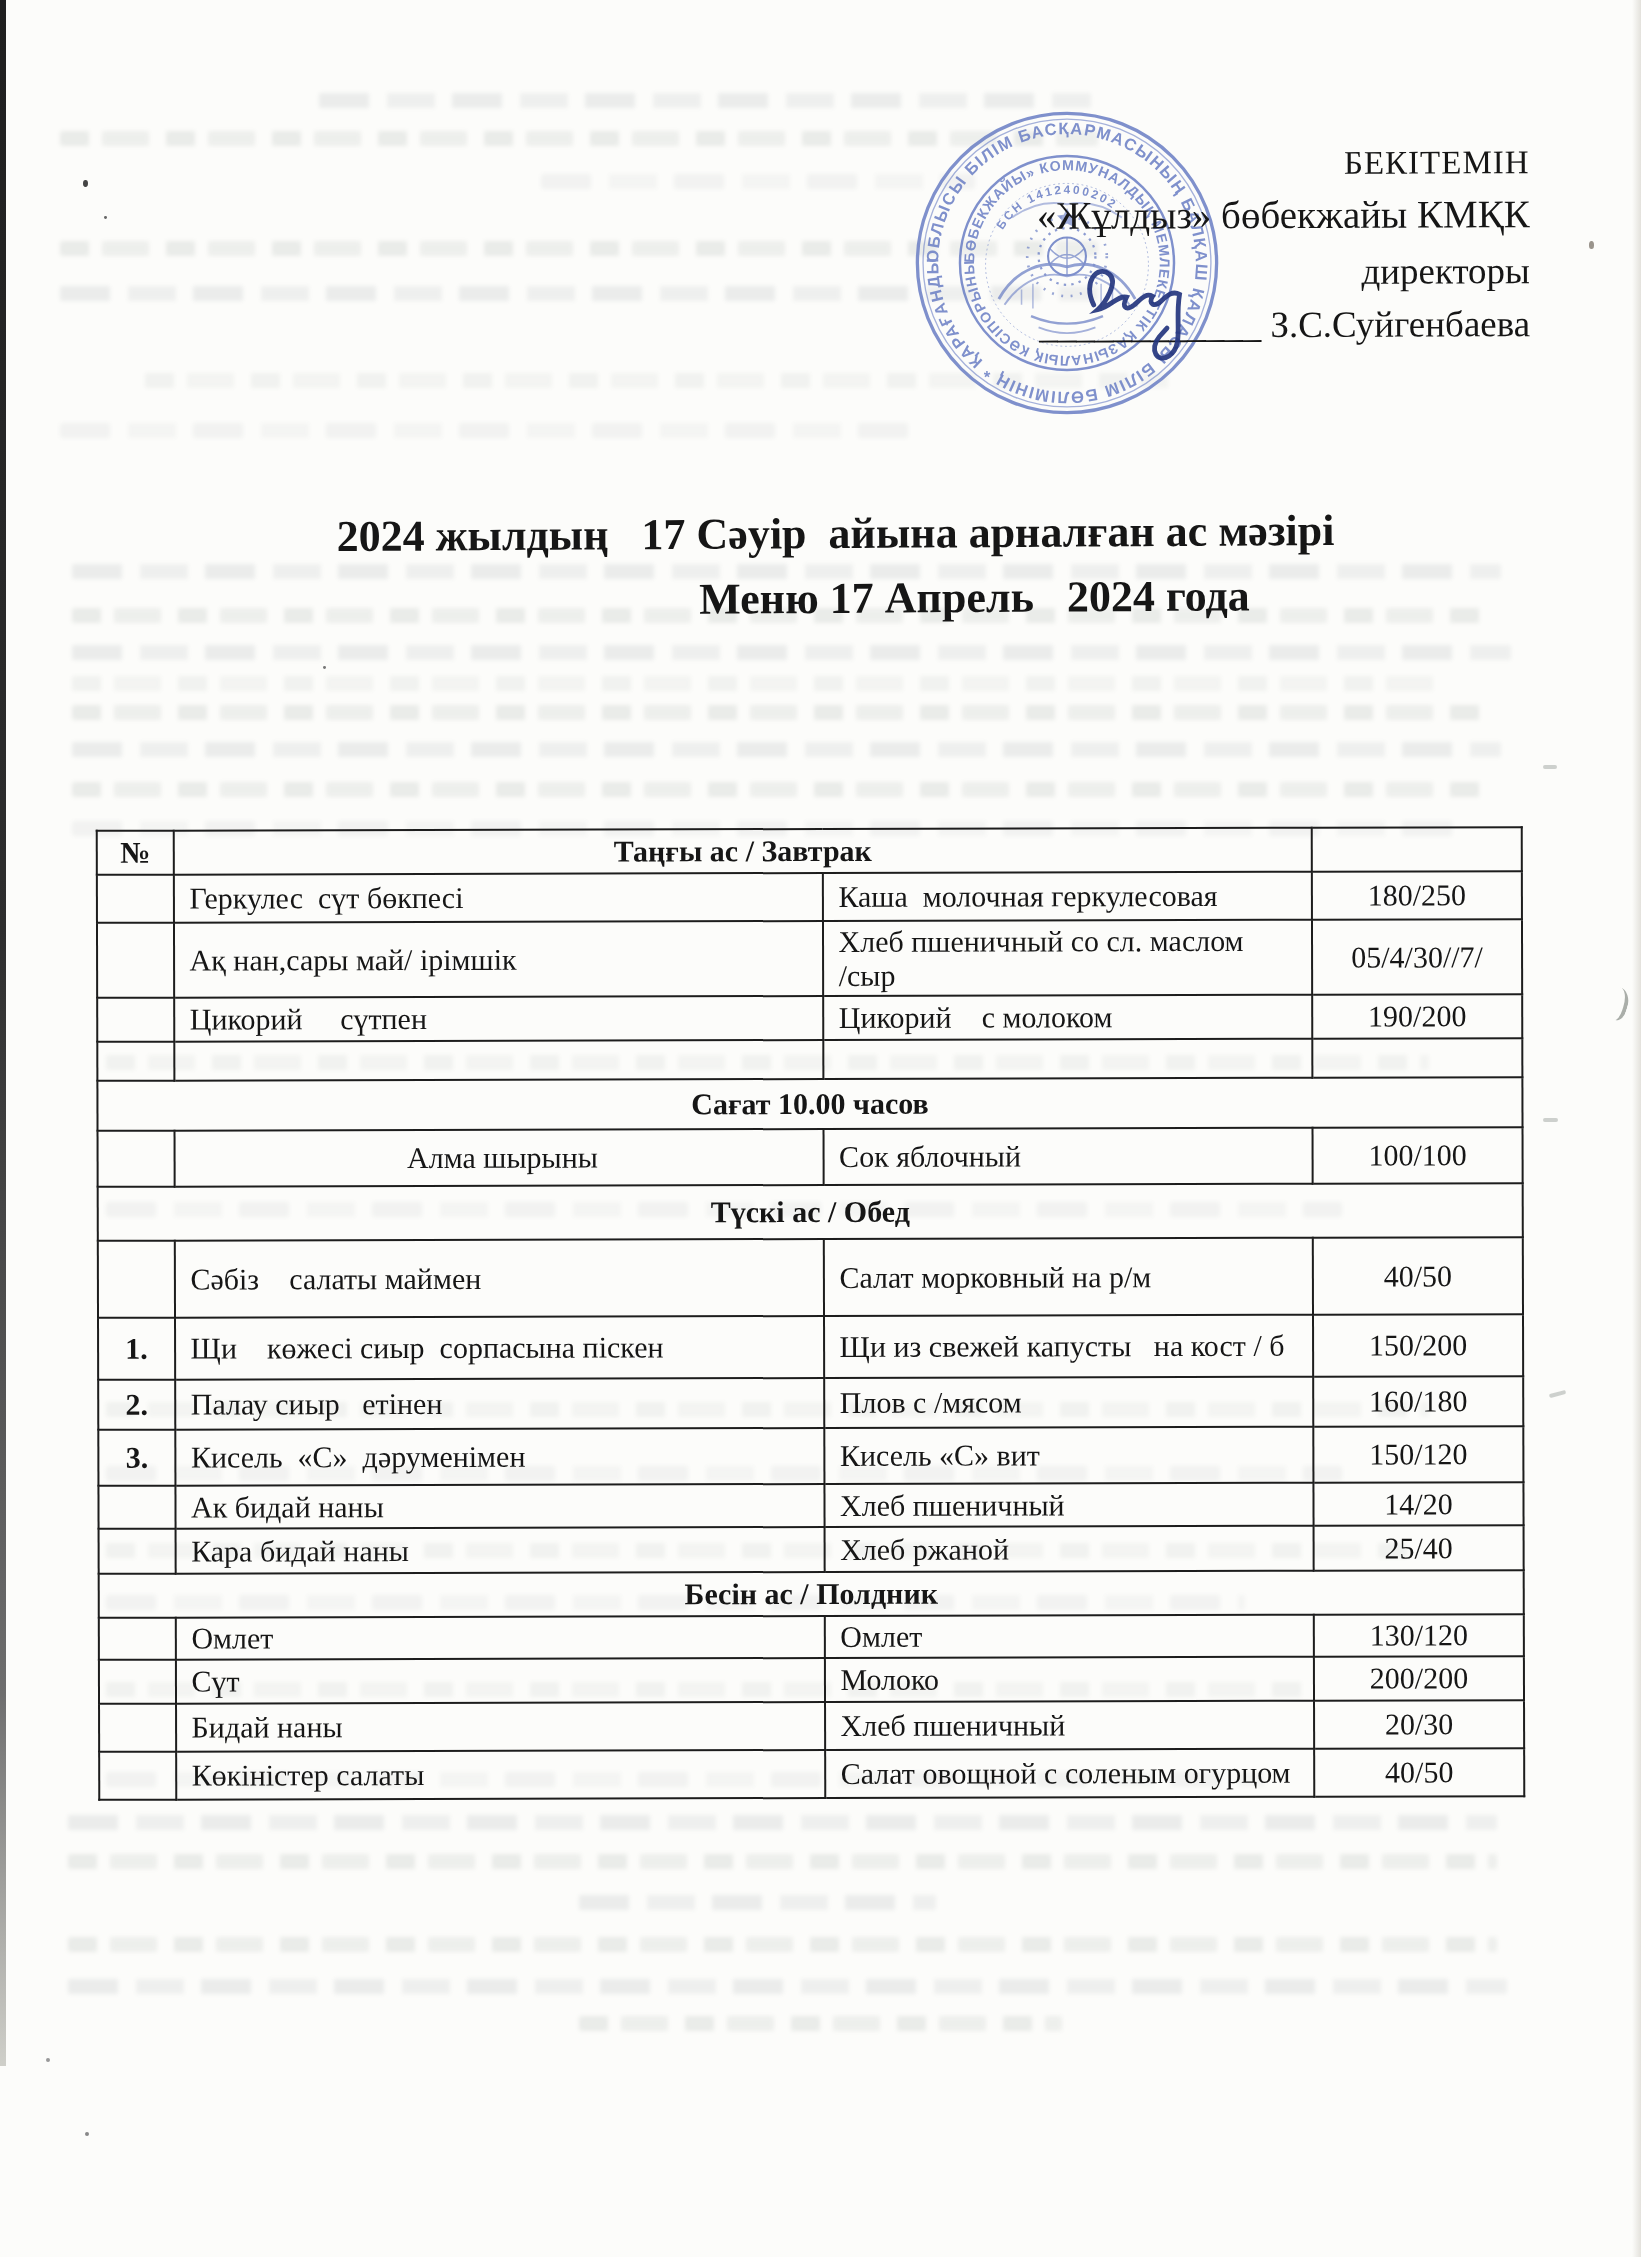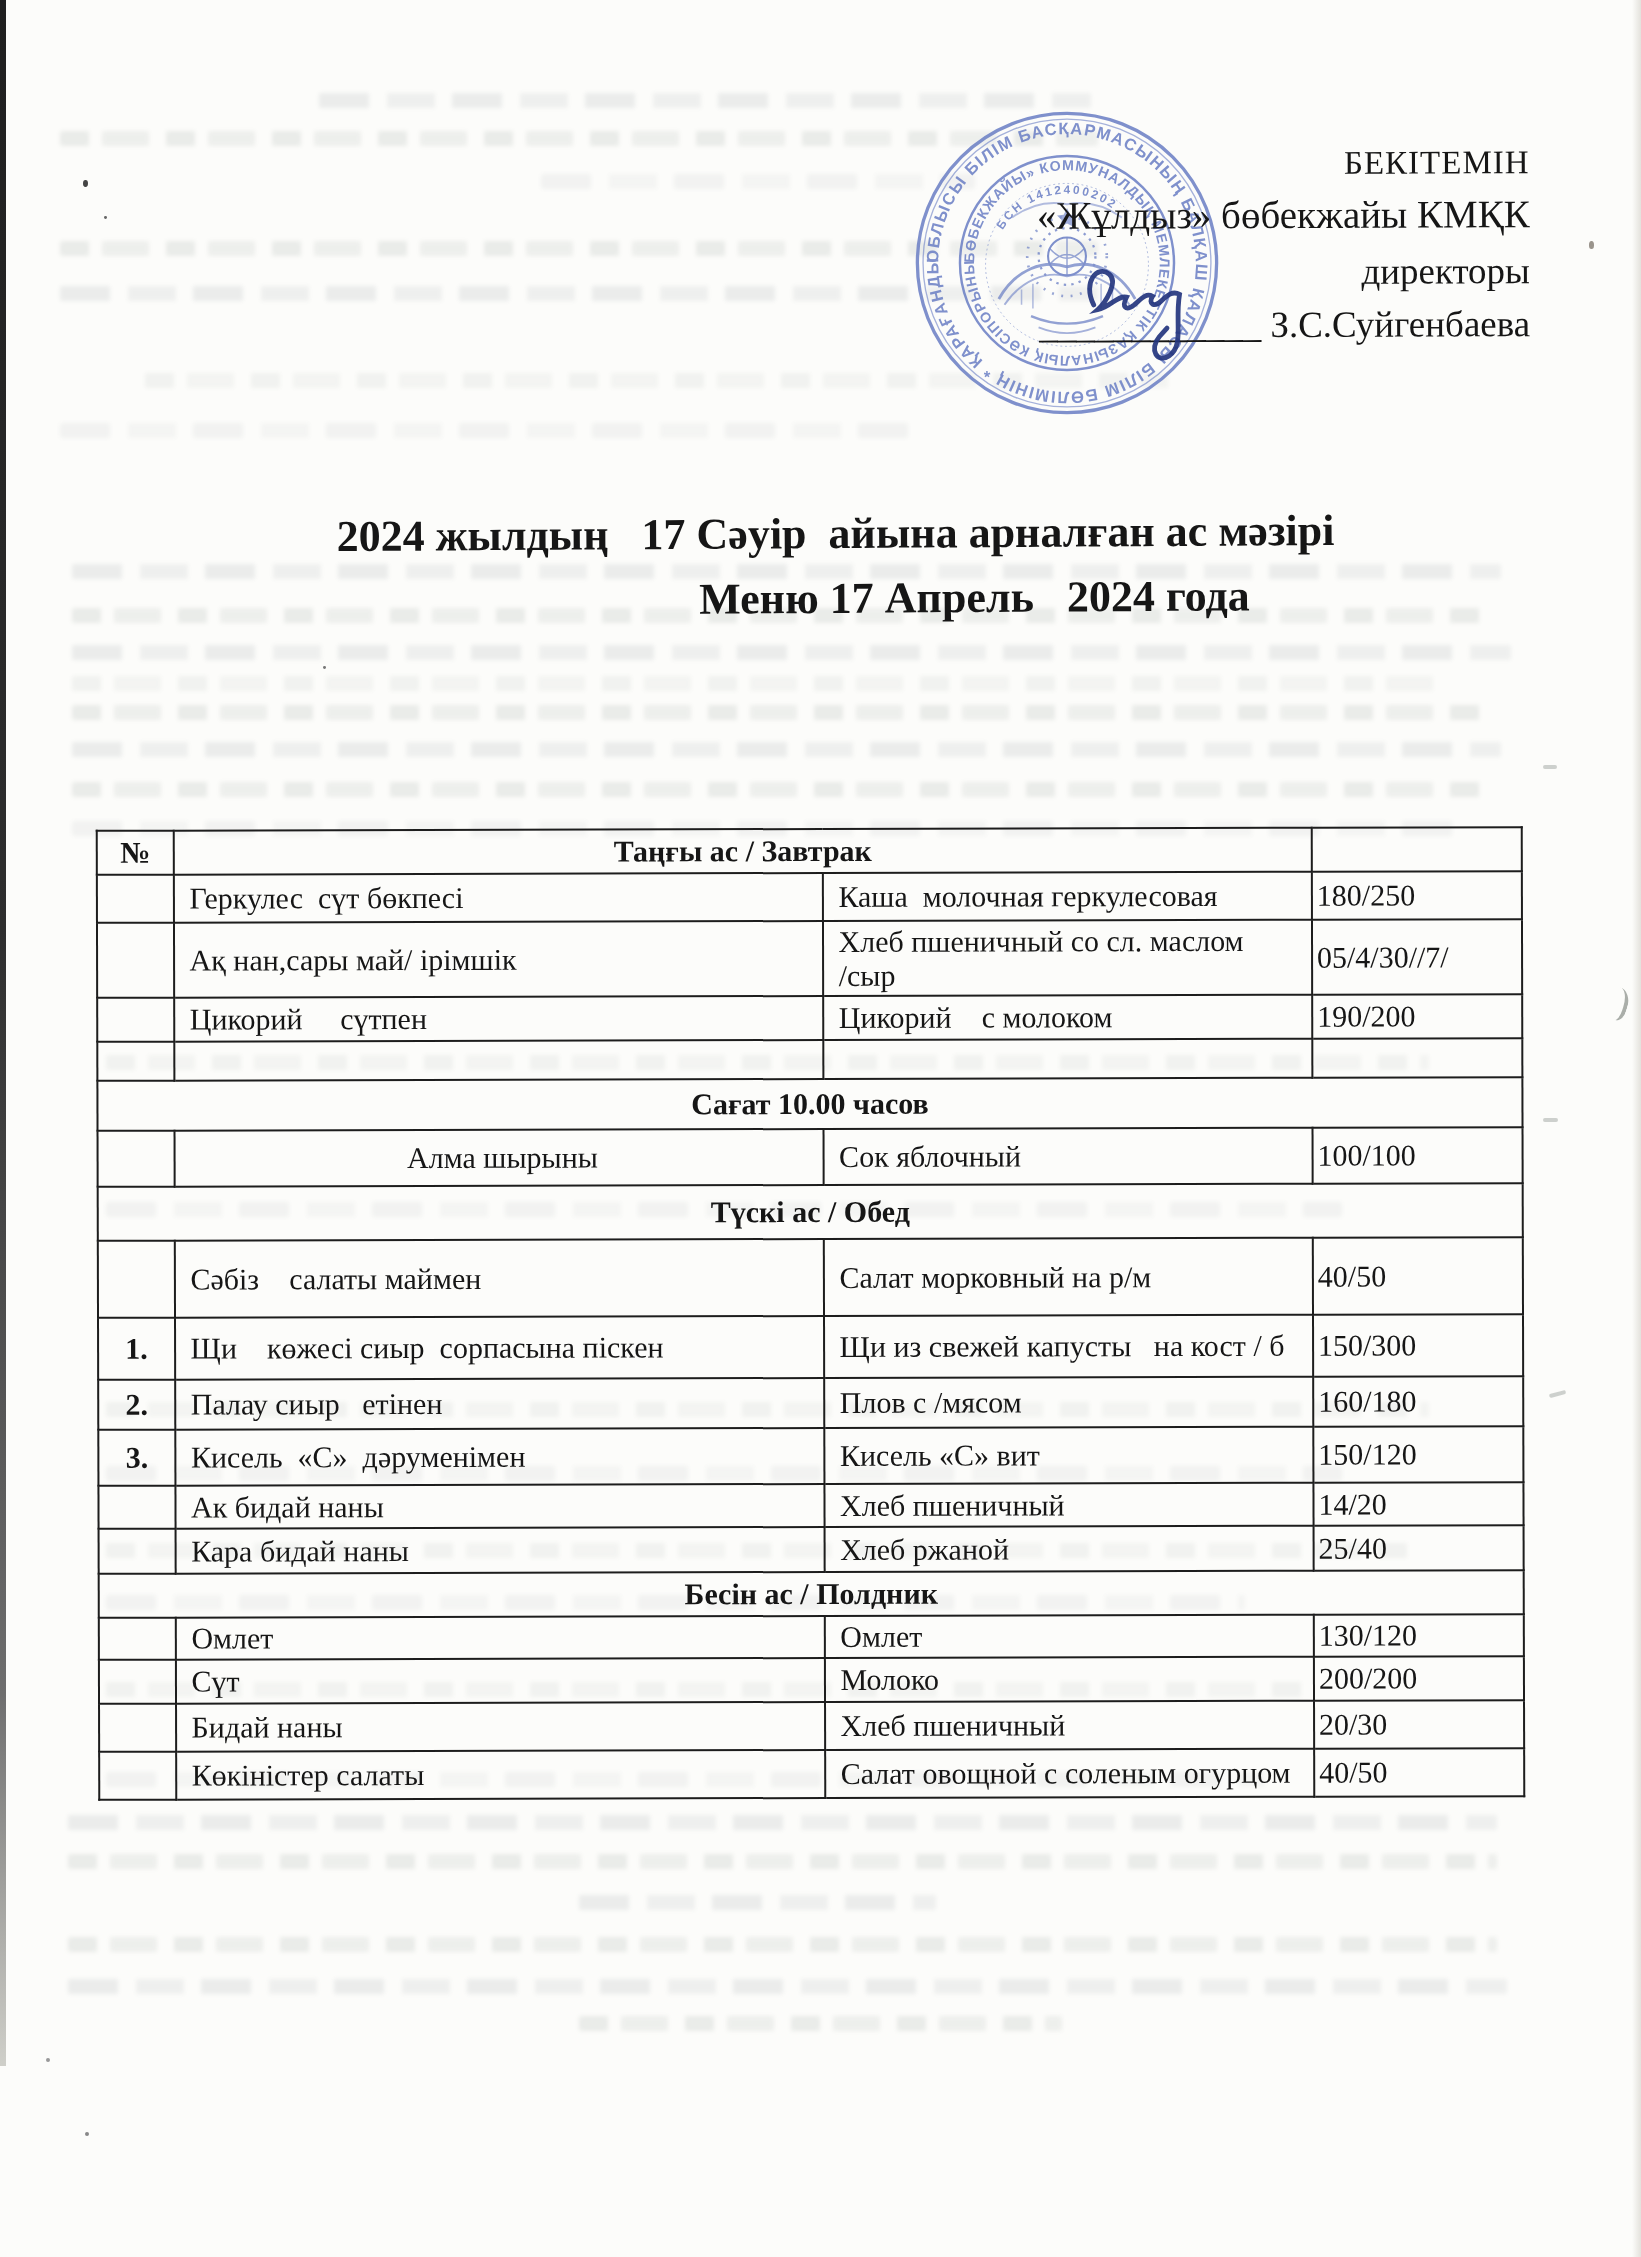"180/250" td.c-pr { text-align: left -> center }
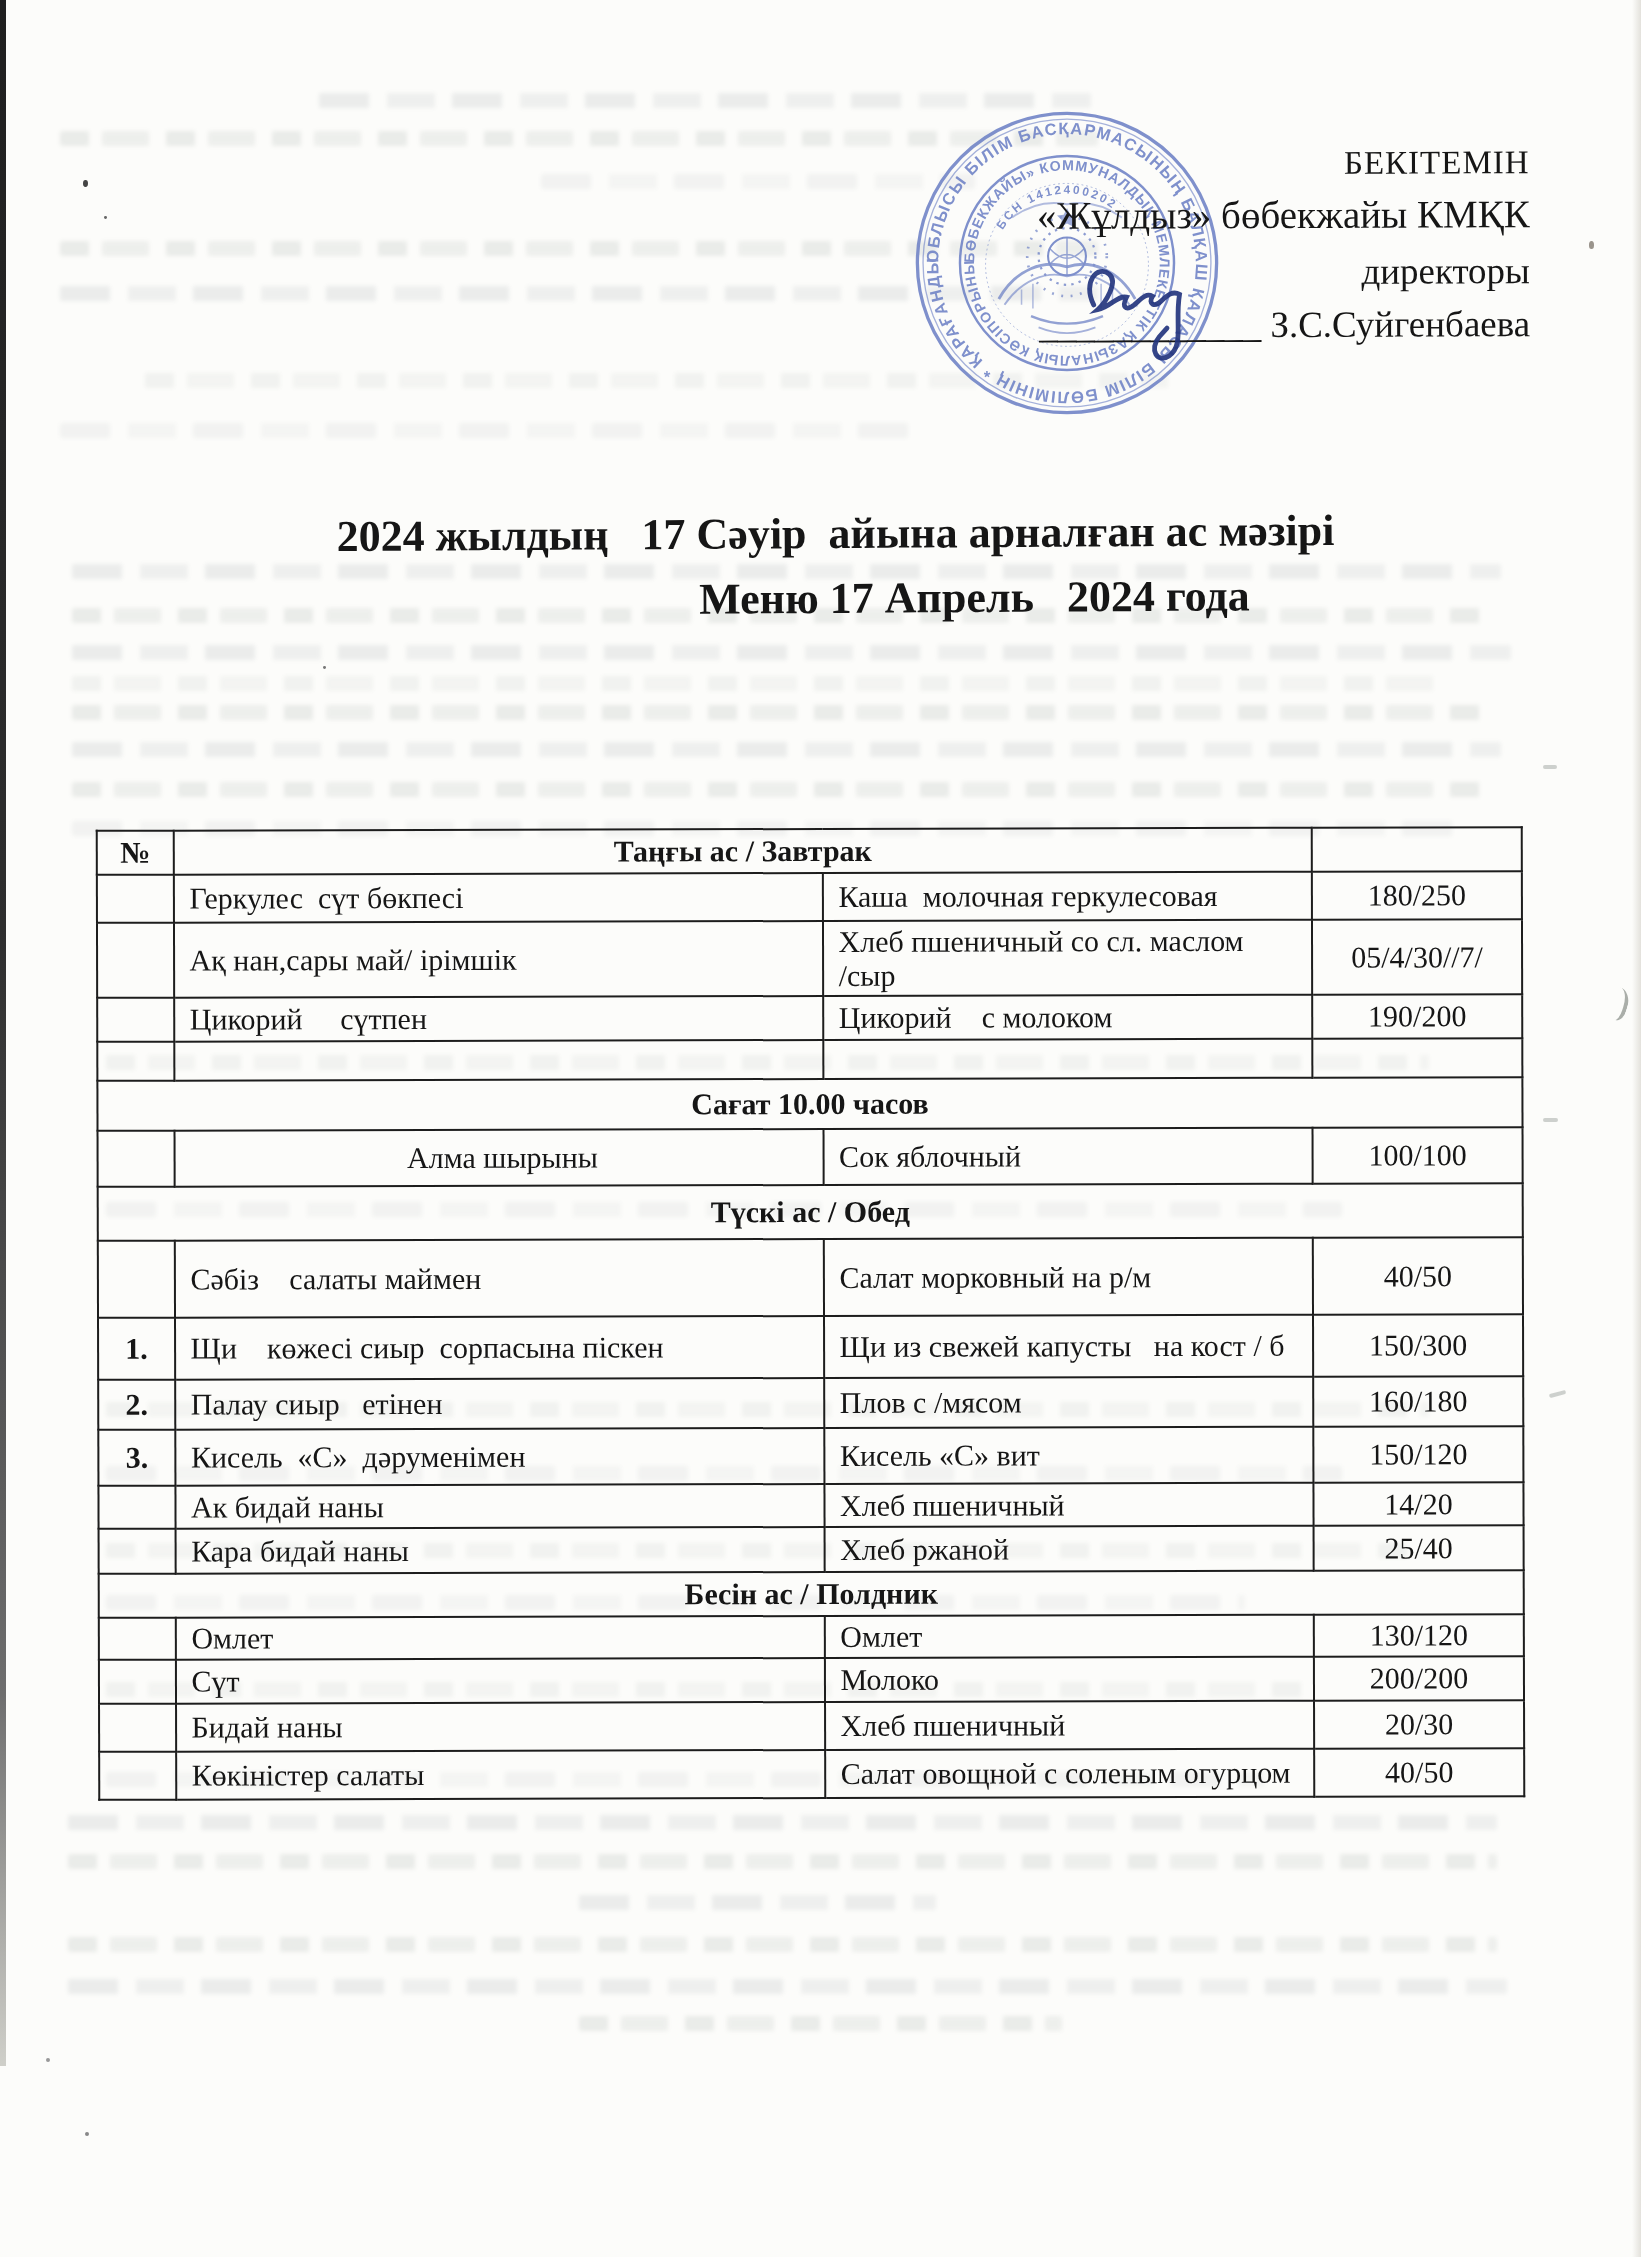"150/300" td.c-pr { text: 150/300 -> 150/200 }
